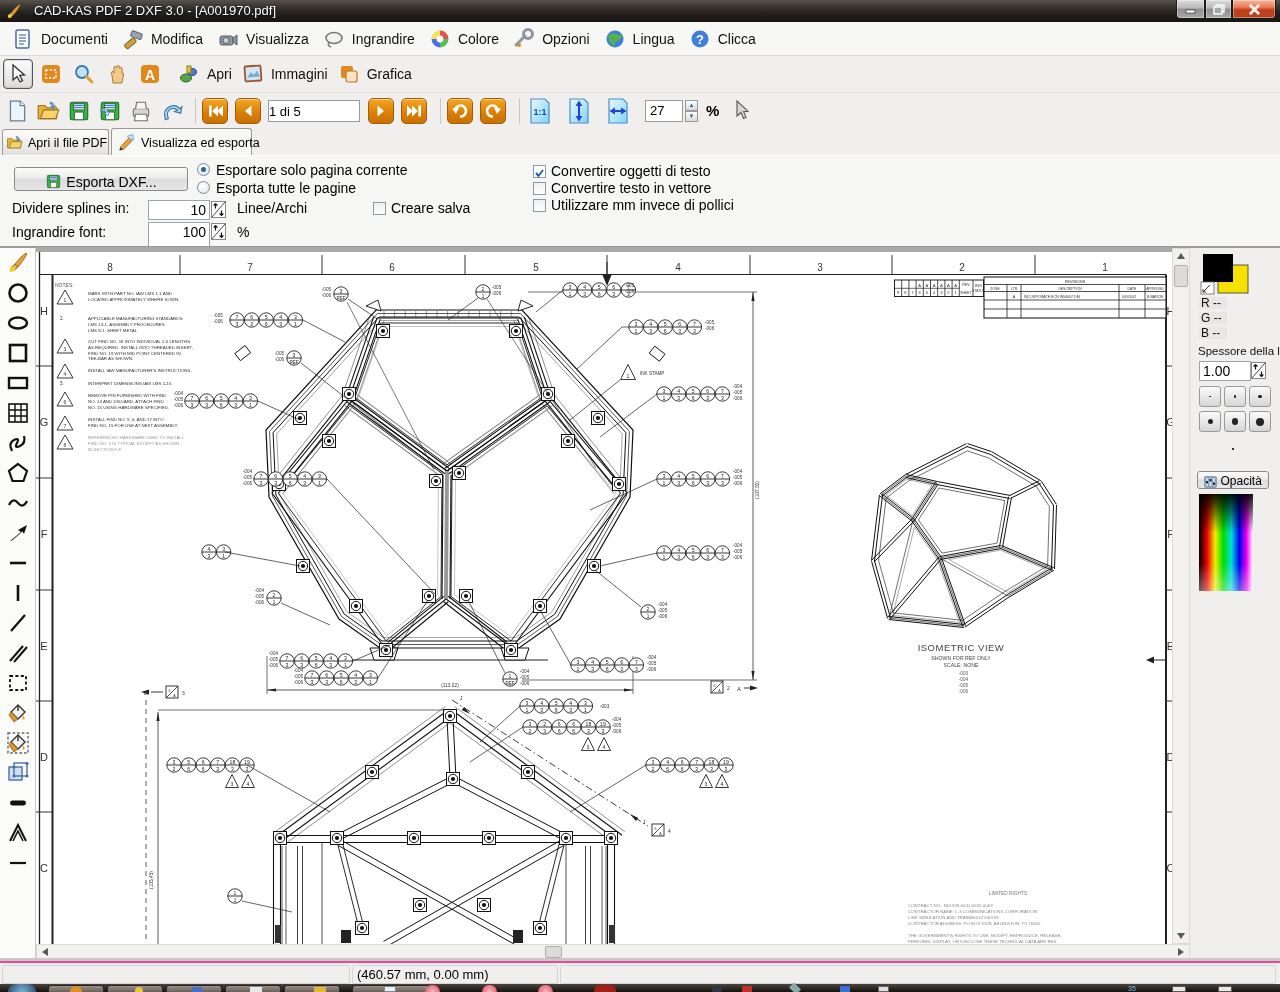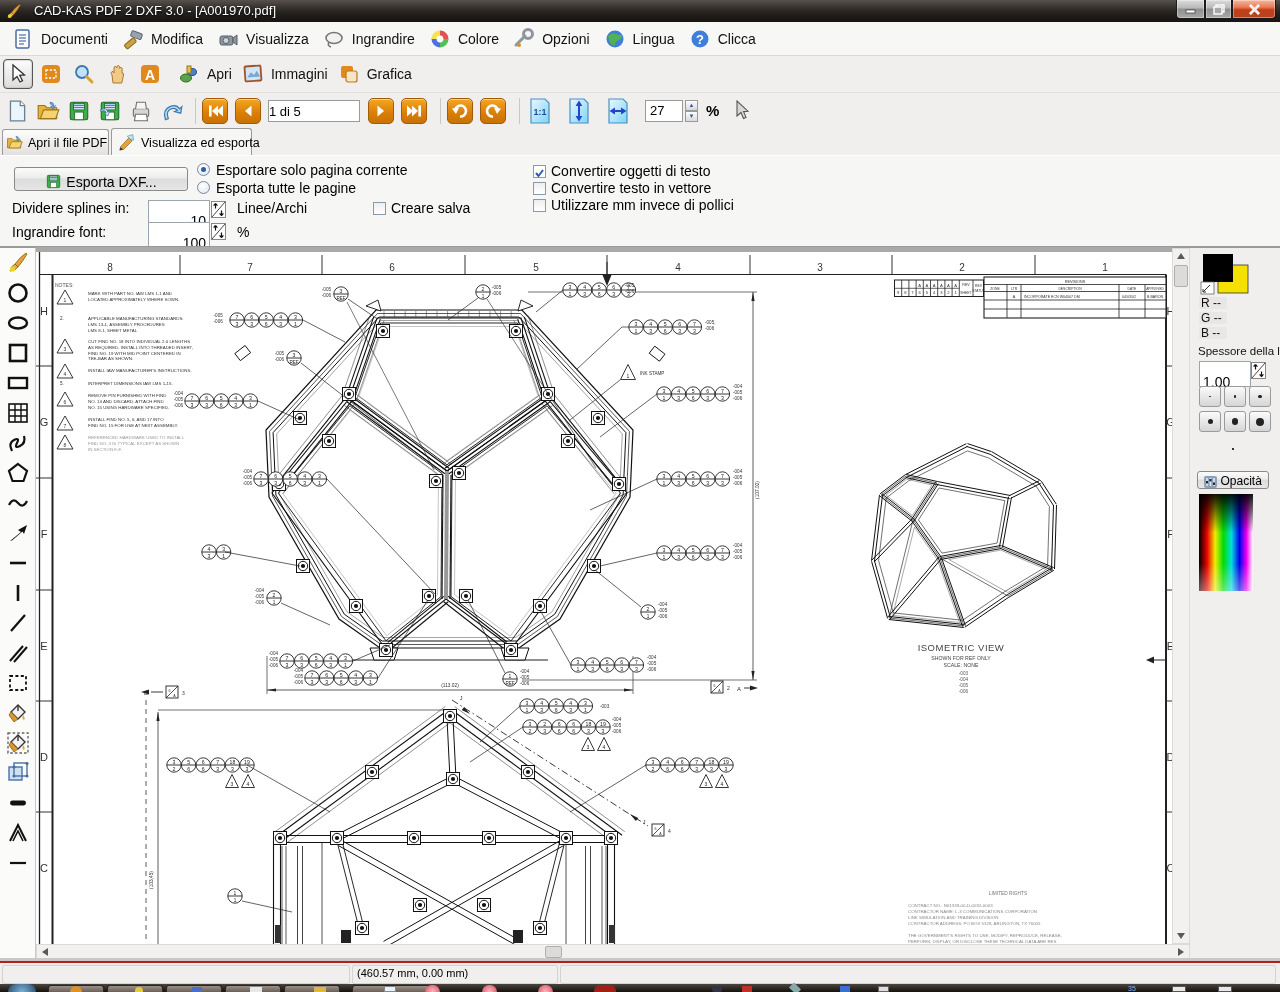"10" .spin { padding: 12px 3px -> 1px 3px }
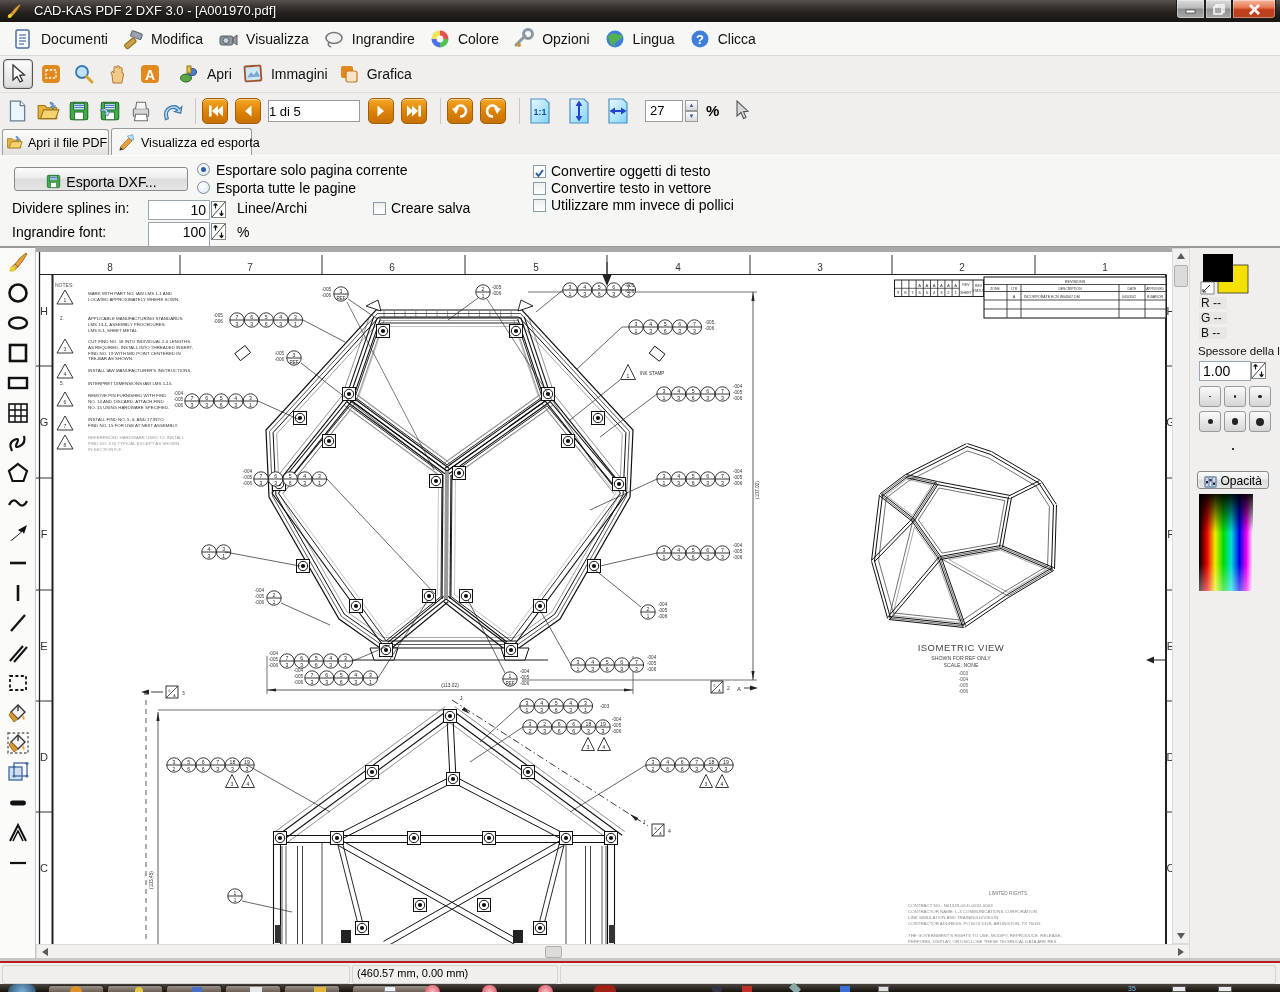"(460.57 mm, 0.00 mm)" .statusbar { border-top: 2px solid #b91c1c -> 2px solid #ec4899; font-size: 11px -> 13px }
